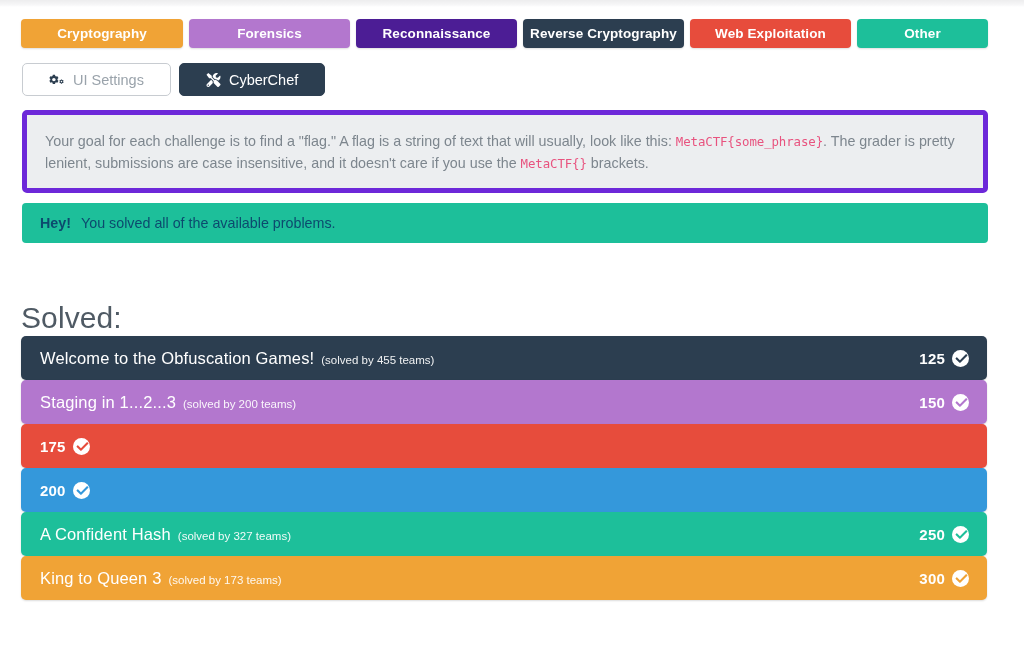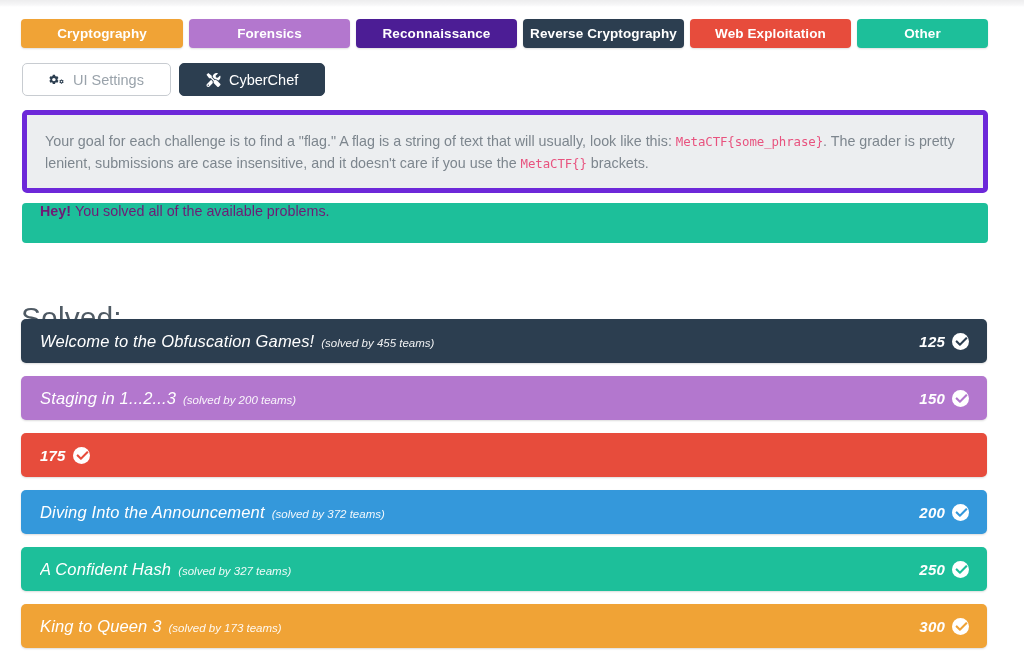"Hey!" .alert-success { align-items: flex-start -> center; color: #701a75 -> #0c4a6e; gap: none -> 6px }
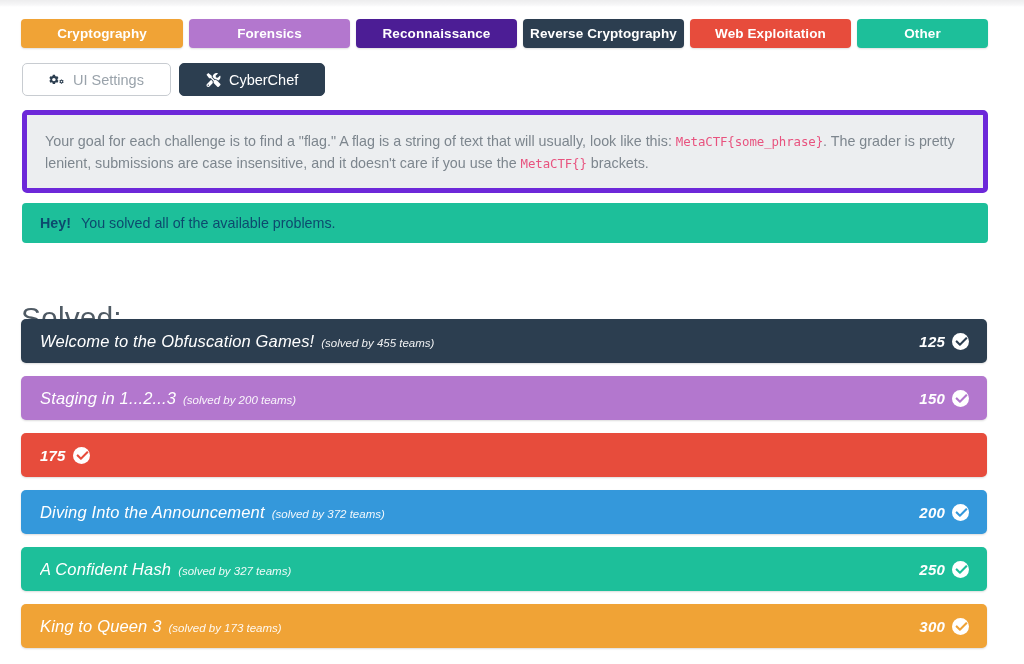"Welcome to the Obfuscation Games!" .challenge-list { font-style: italic -> none; gap: 13px -> none; top: 319px -> 336px }
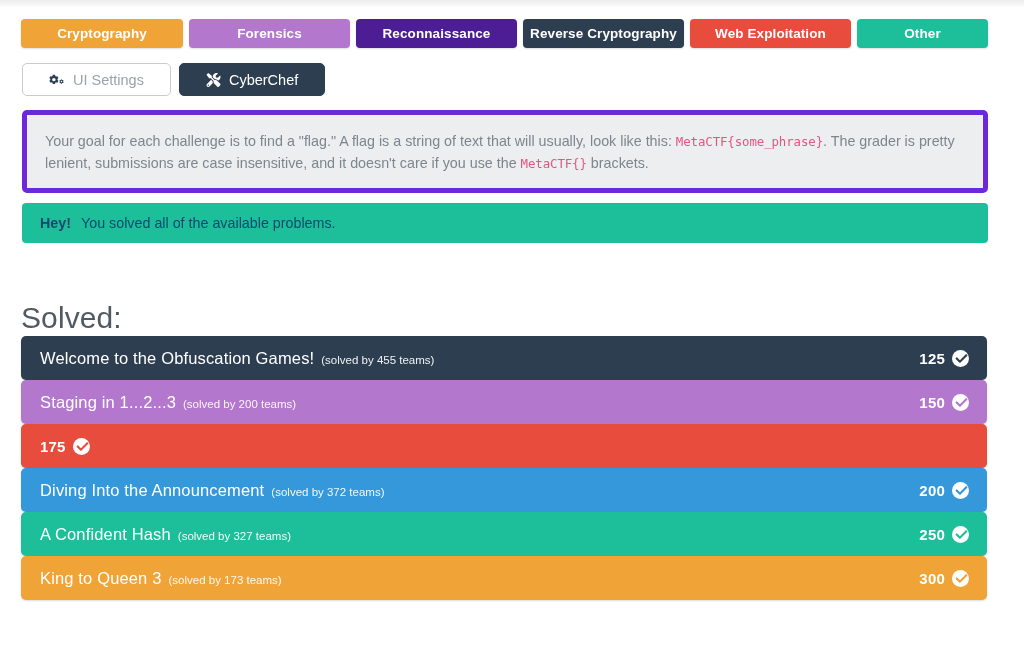"Diving Into the Announcement" div.ch-left { html: <div> <span>Diving Into the Announcement</span> <span>(solved by 372 teams)</span> </div> -> none }
